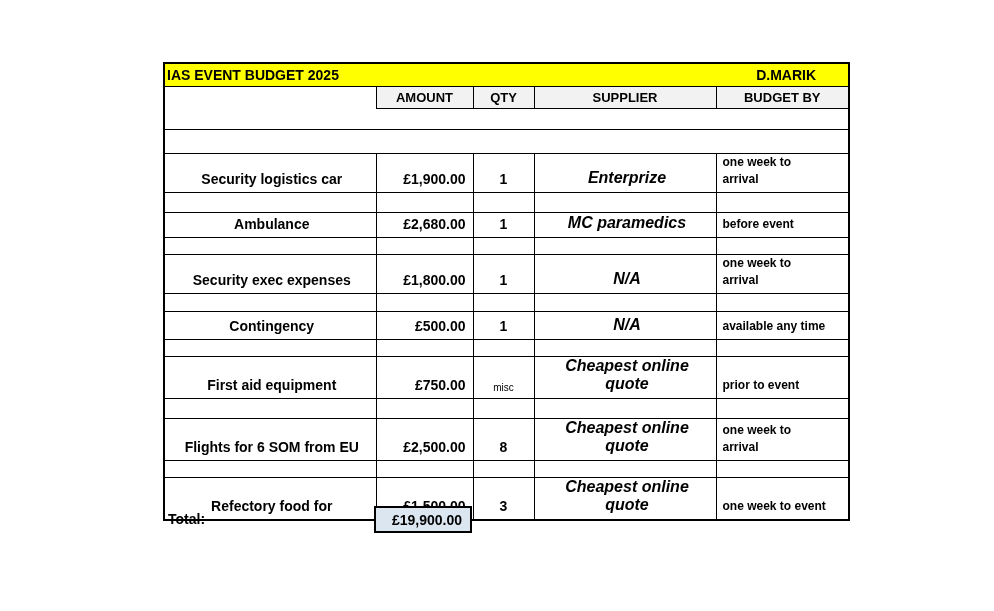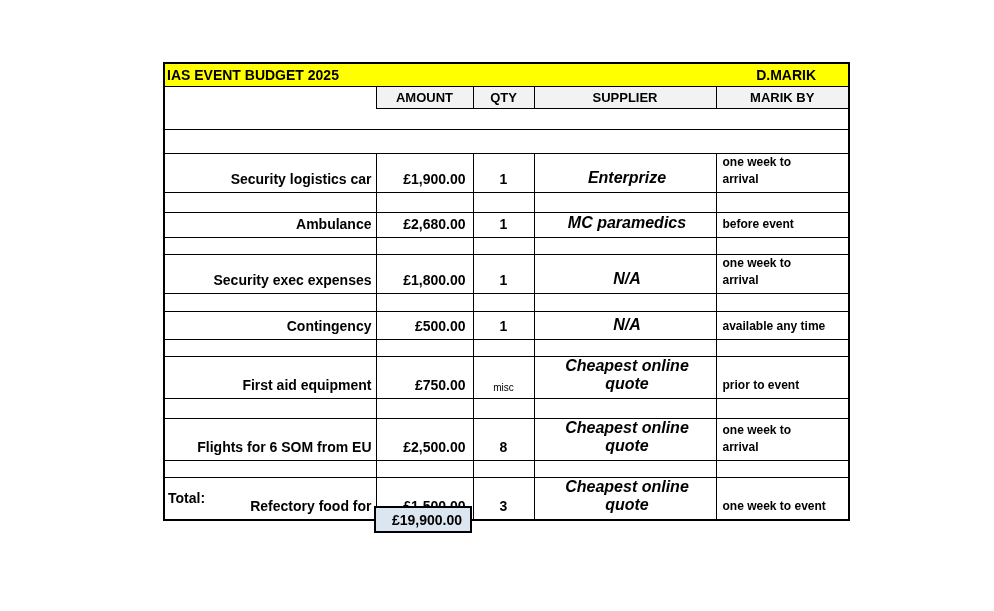"MARIK BY" td.colhead { text: MARIK -> BUDGET }
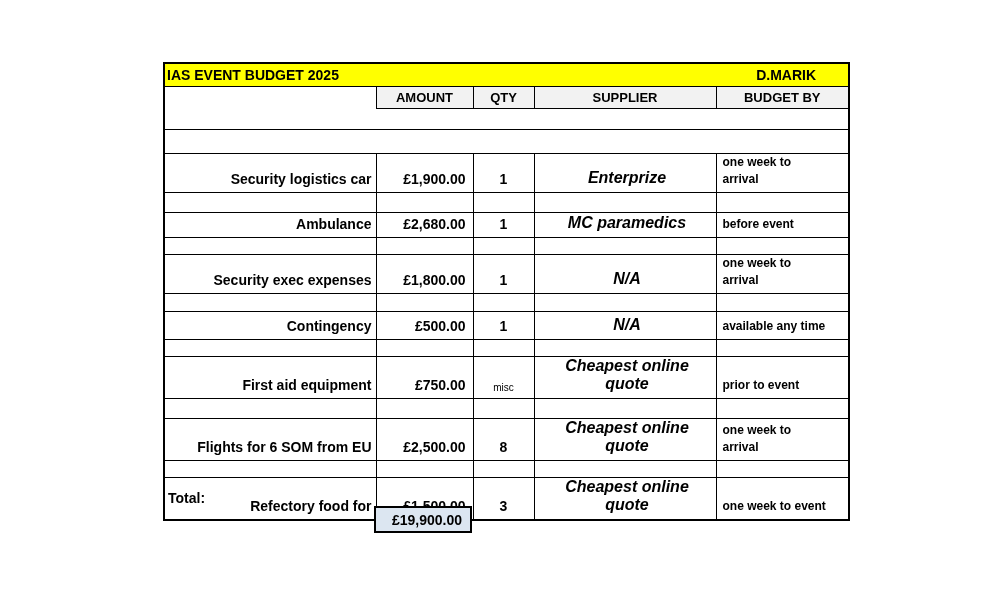"Security logistics car" td.item { text-align: right -> center }
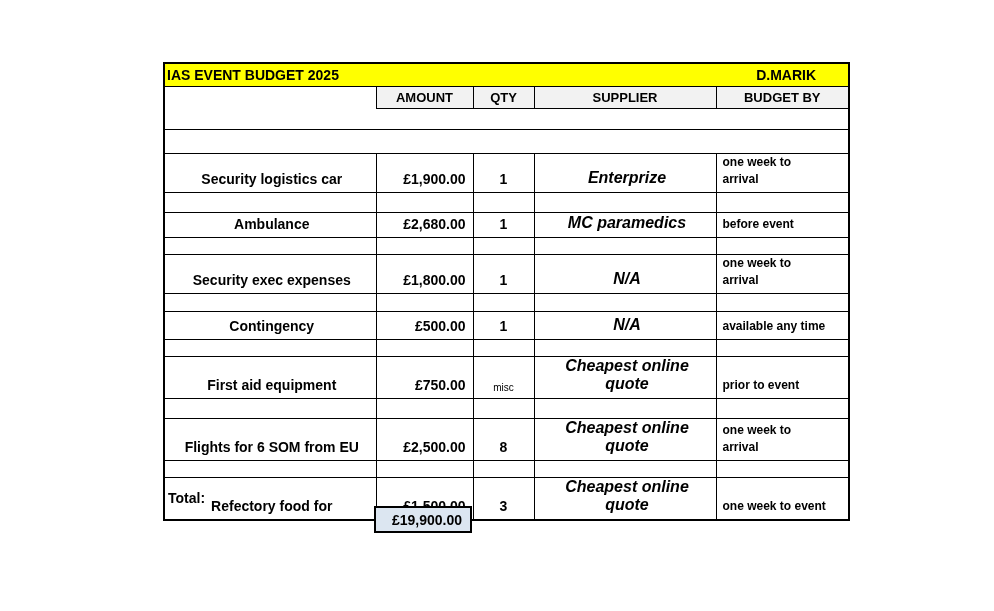"Total:" .total-label { top: 490px -> 511px }
